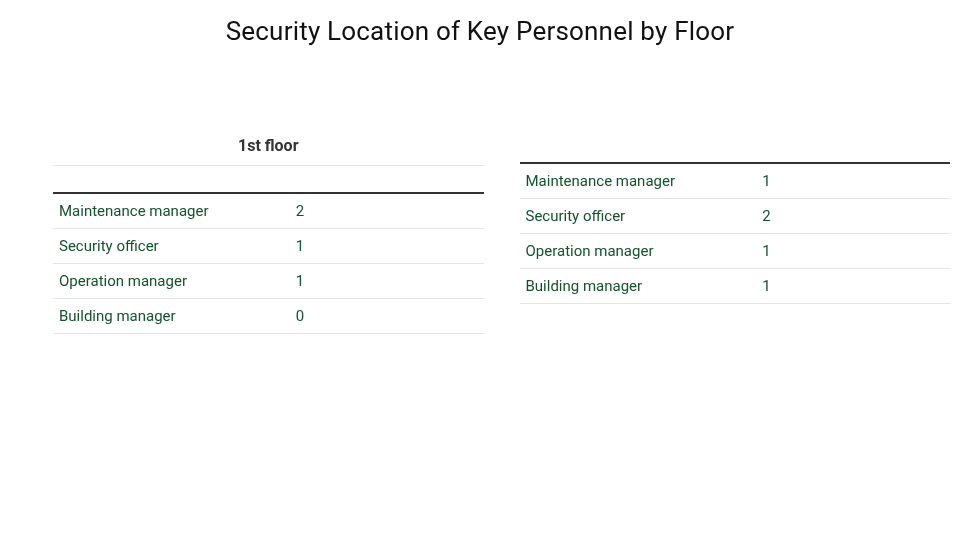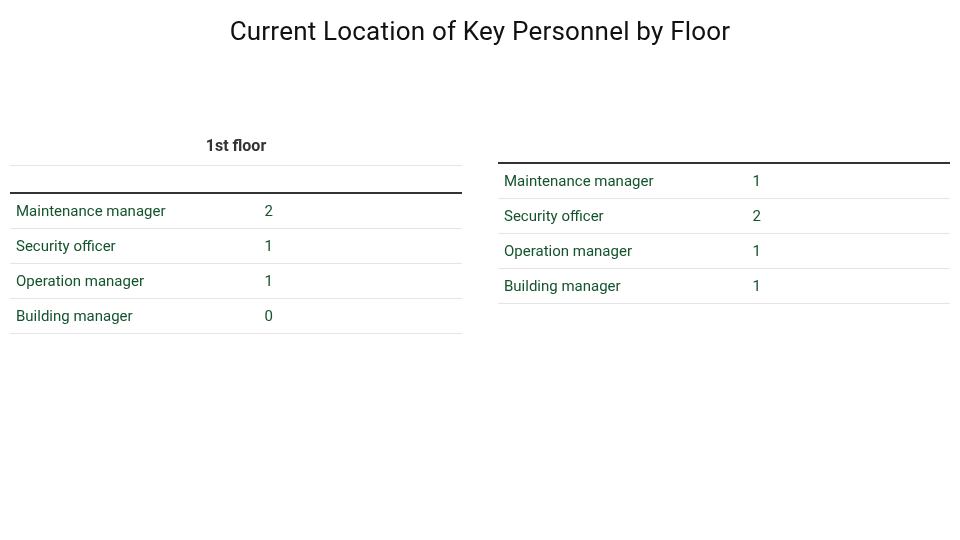"Current Location of Key Personnel" h1.page-title { text: Current -> Security }
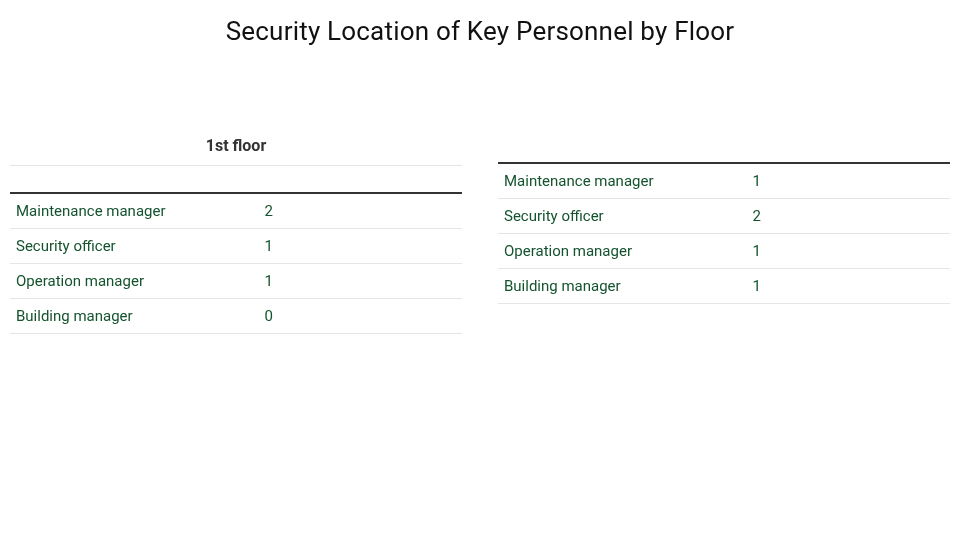"1st floor" .tables-wrap { margin-left: none -> 43px }
